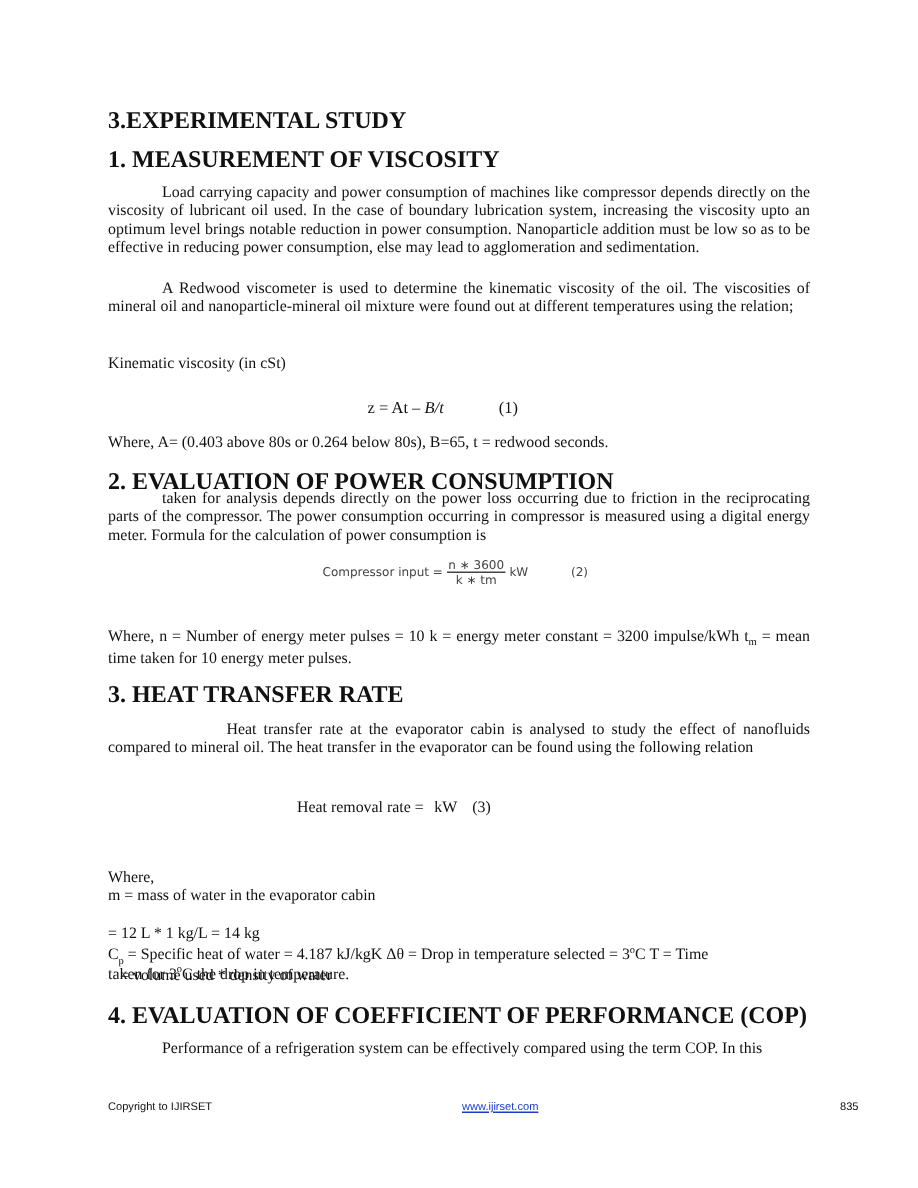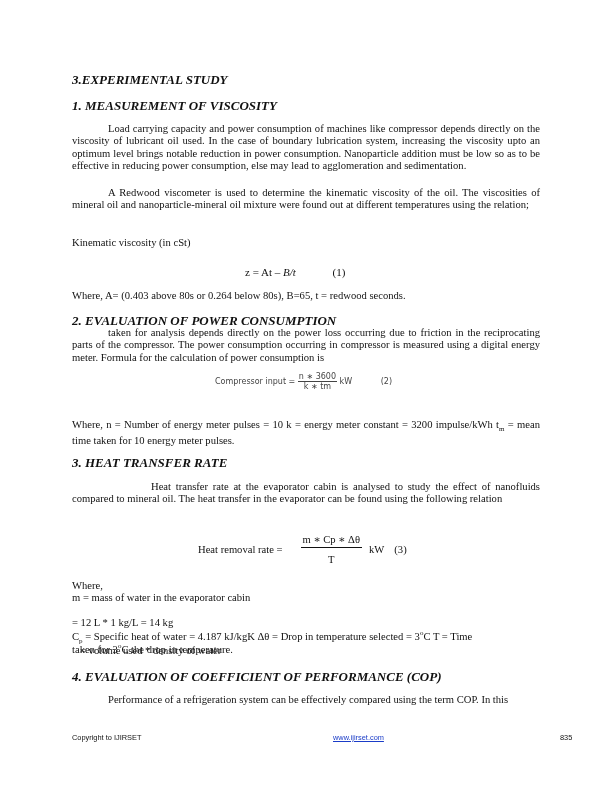"3.EXPERIMENTAL STUDY" .h { font-size: 13px -> 16px; font-style: italic -> none }
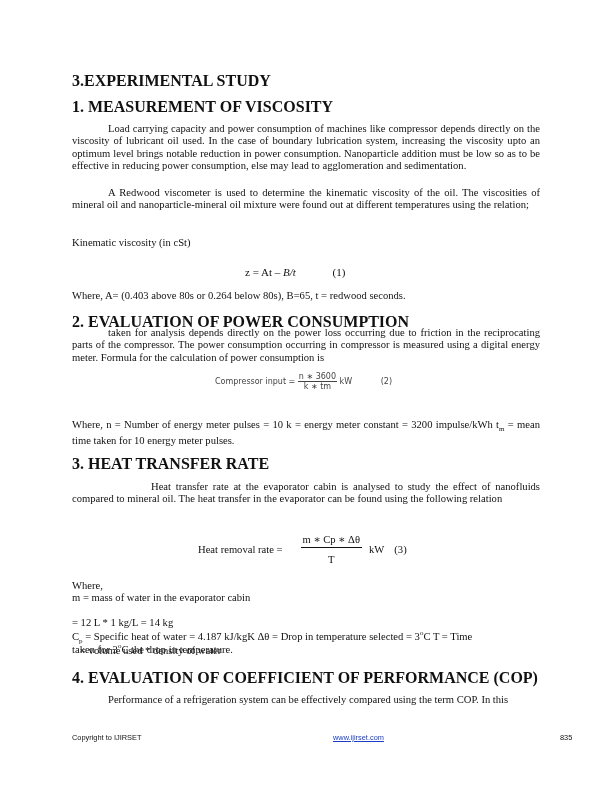"m ∗ Cp ∗ Δθ" span { html: <span> <span>m ∗ Cp ∗ Δθ</span> <span>T</span> </span> -> none }
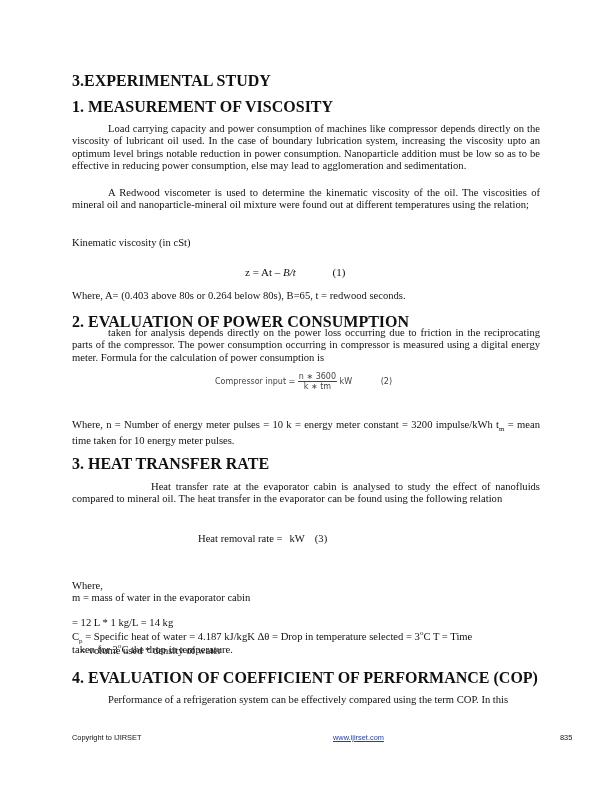"www.ijirset.com" div.abs { margin-left: 25px -> none }
